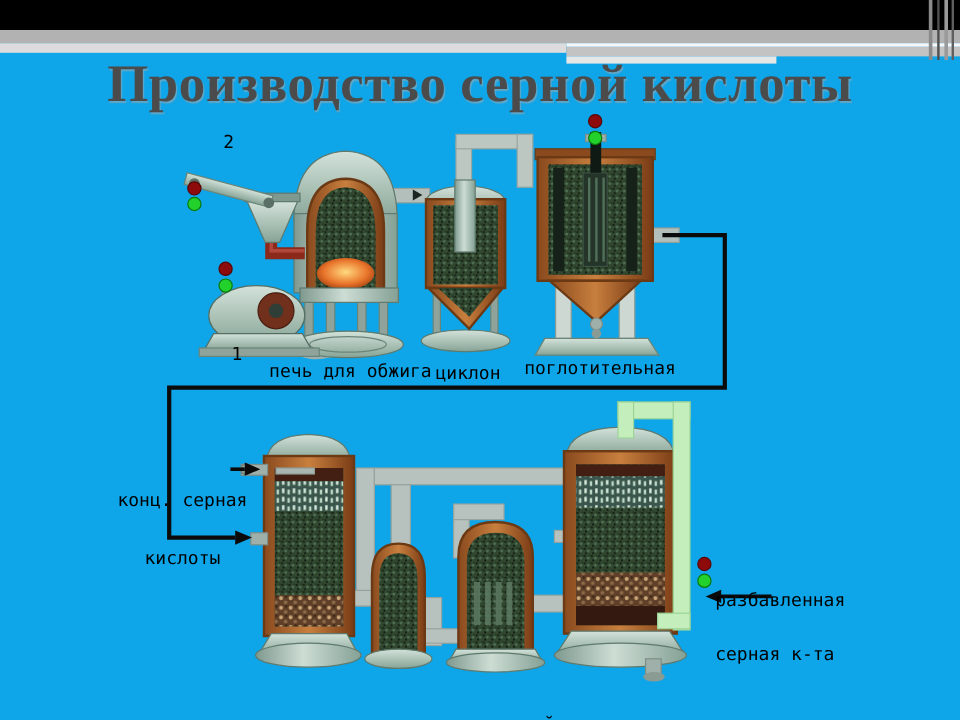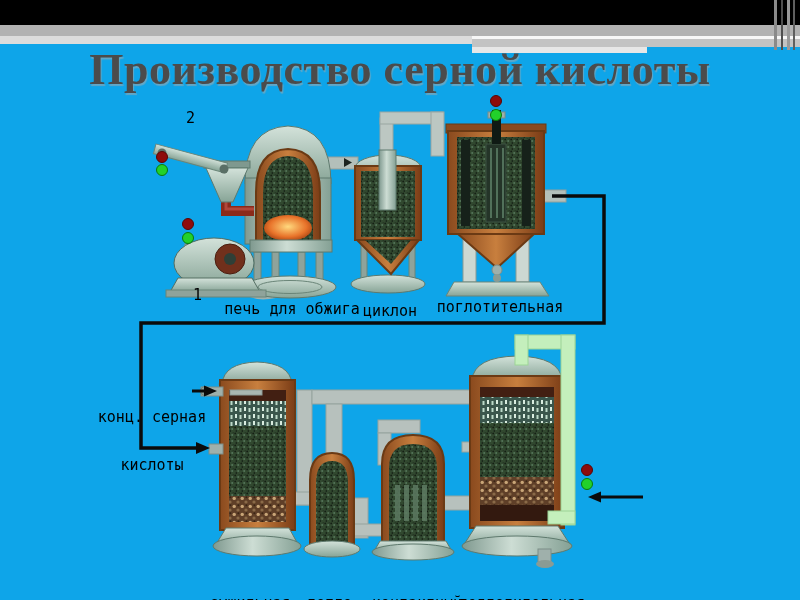"разбавленная" div.lbl { html: none -> <div> <span>разбавленная</span> <span>серная к-та</span> </div> }
